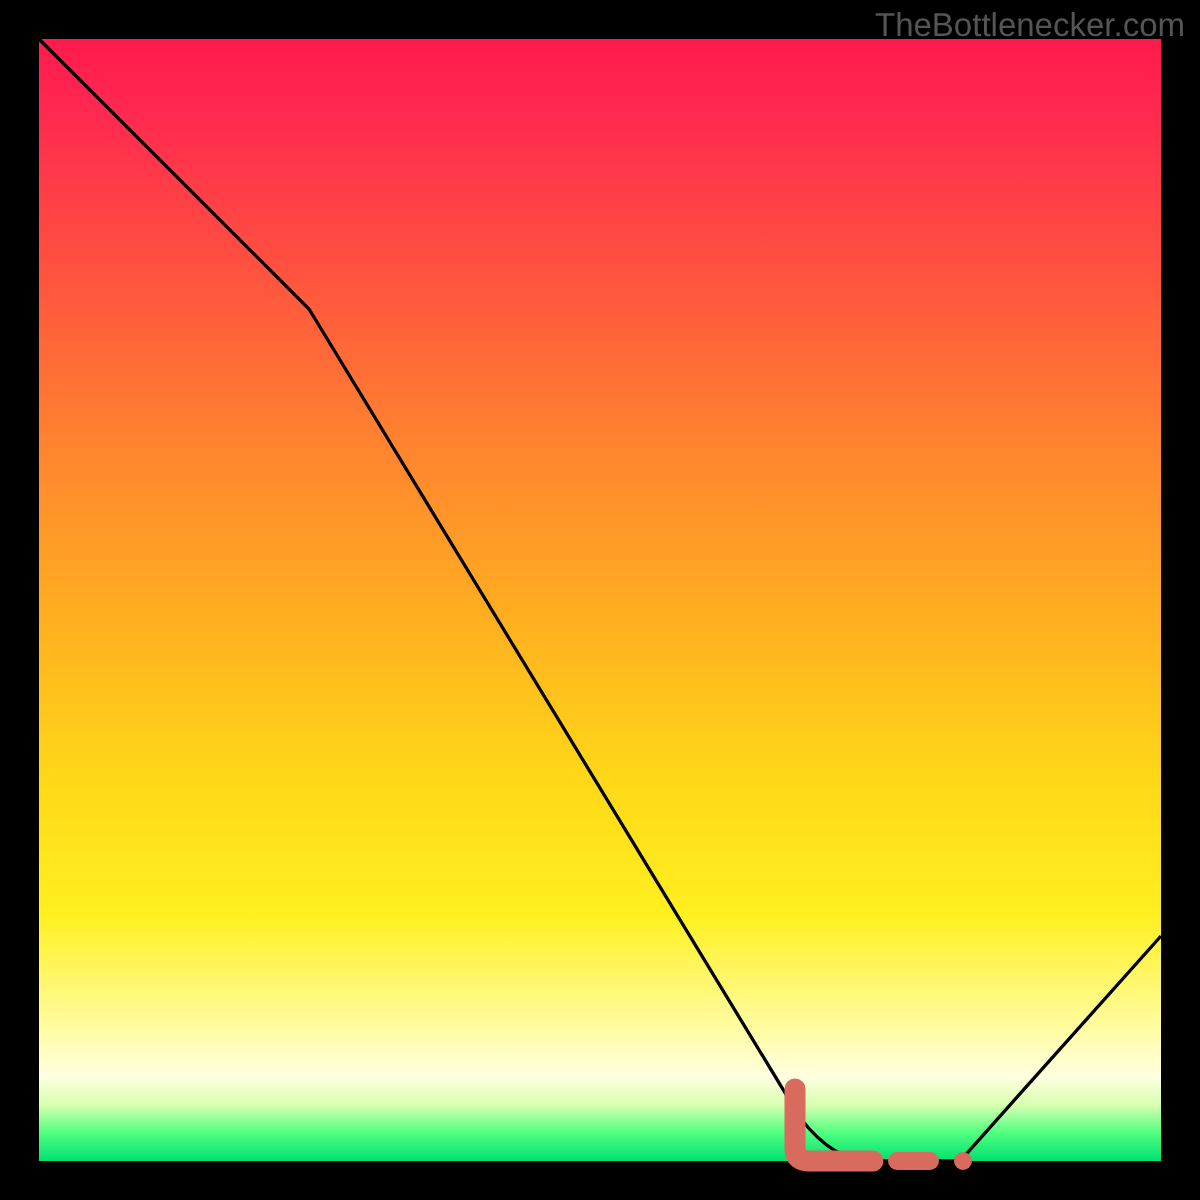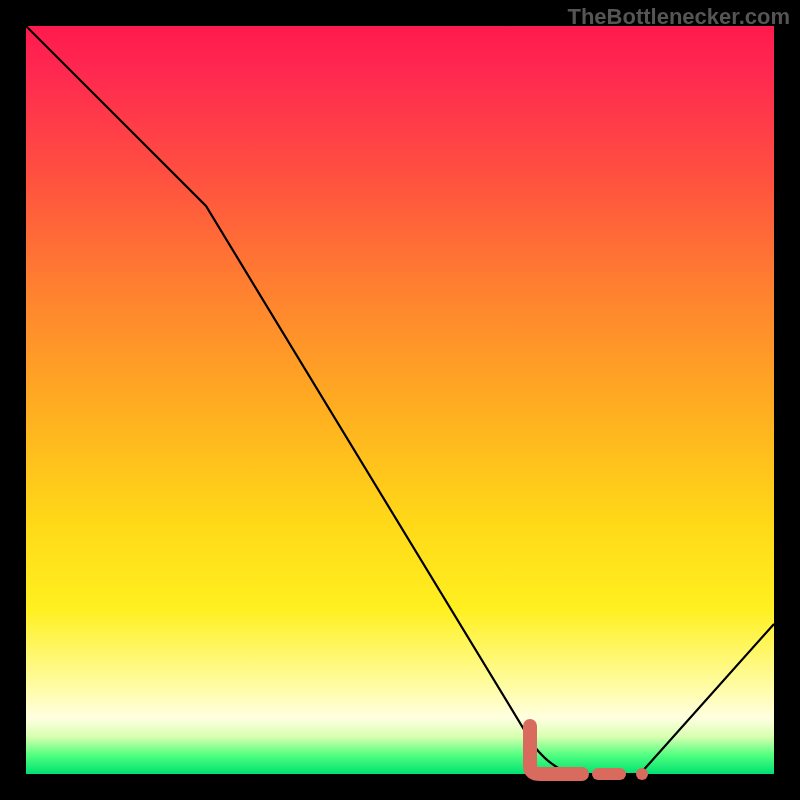"TheBottlenecker.com" .watermark { font-weight: bold -> normal }
